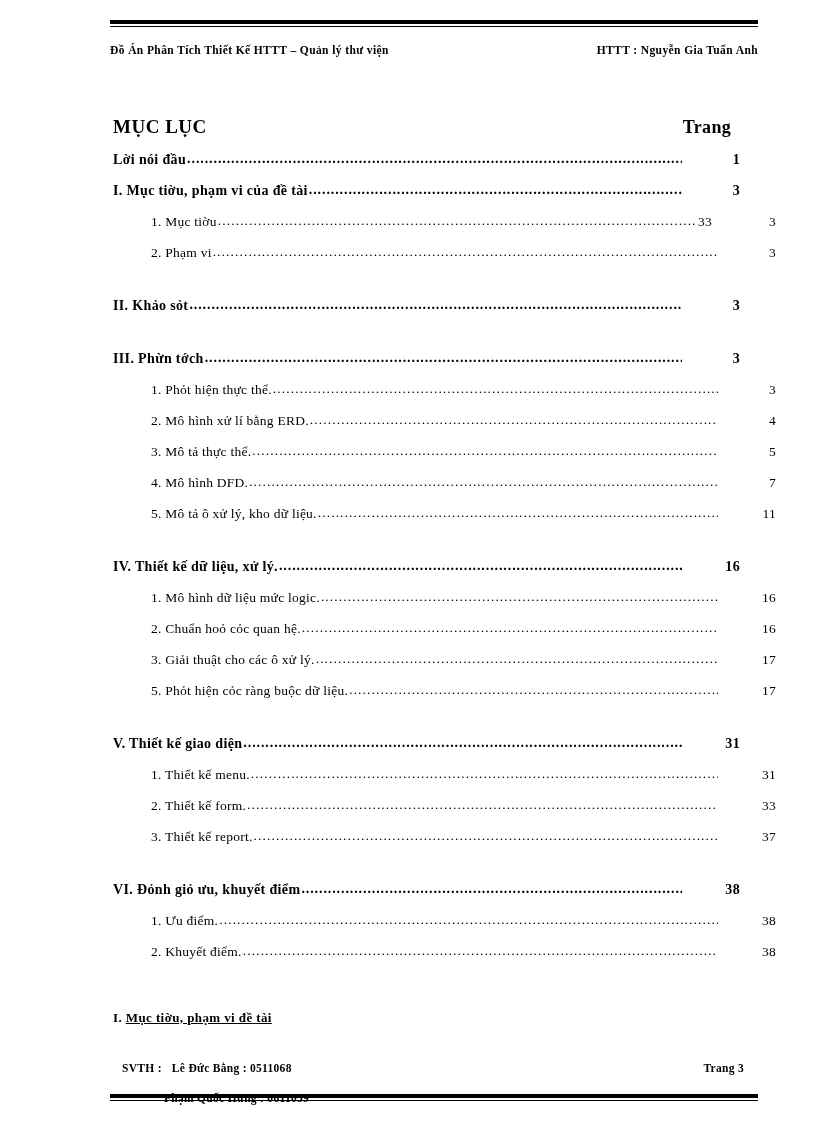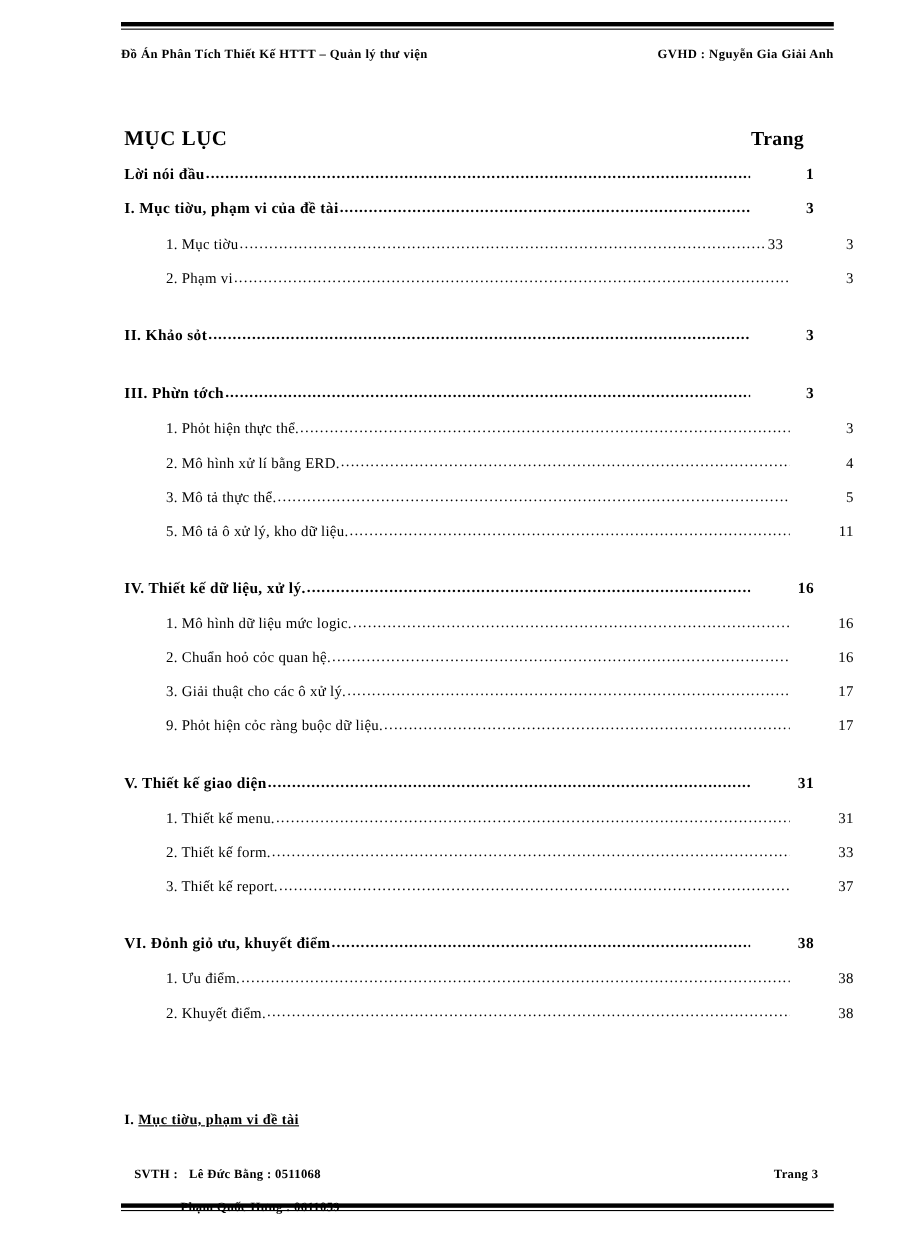"GVHD : Nguyễn Gia Giải" span.rh-right { text: GVHD  : Nguyễn Gia Giải -> HTTT  : Nguyễn Gia Tuấn }
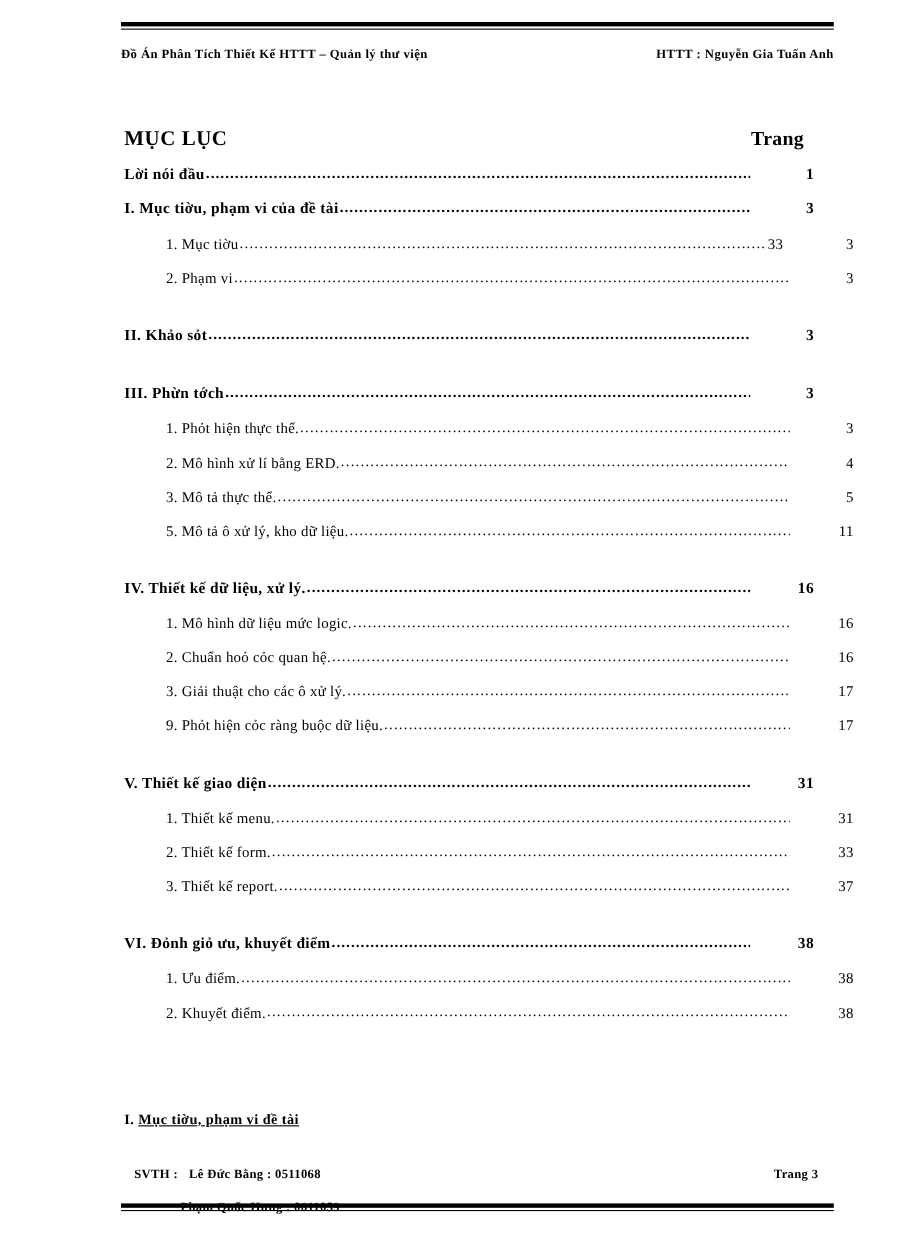"4. Mô hình DFD." div.toc-row { html: none -> <div> <span>4. Mô hình DFD.</span> <span></span> <span>7</span> </div> }
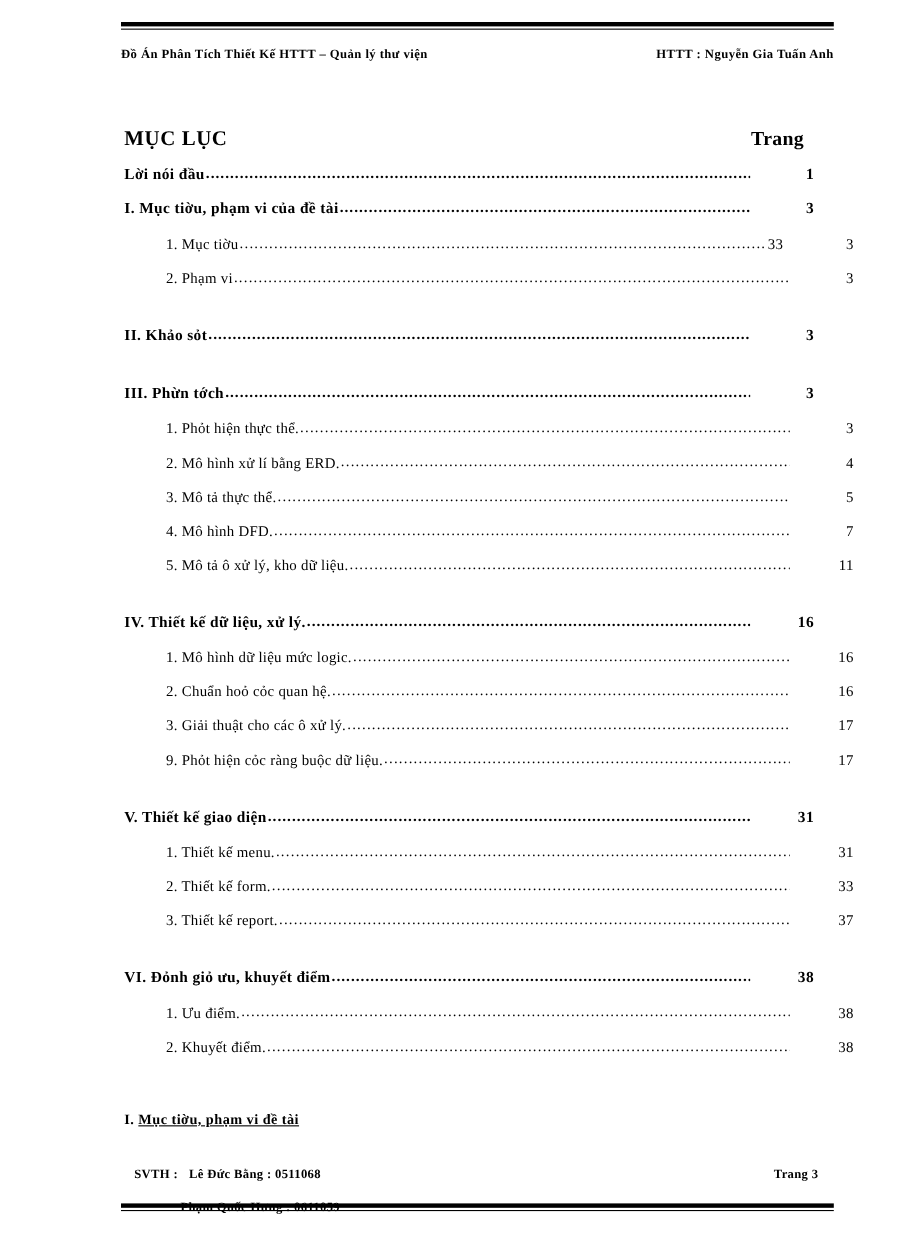"9. Phỏt hiện cỏc ràng" span.toc-label { text: 9 -> 5 }
